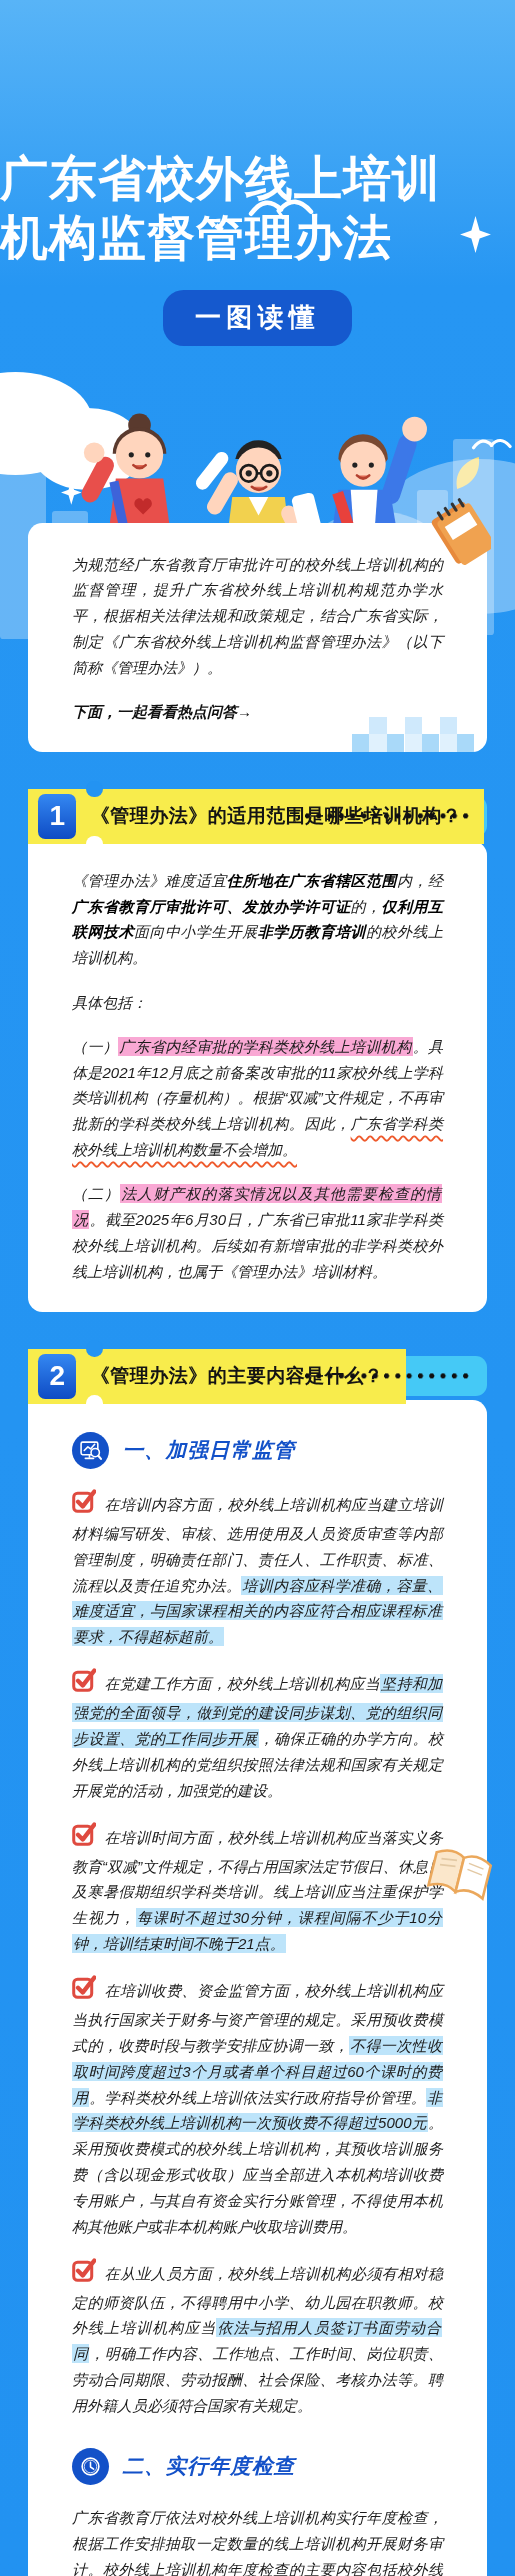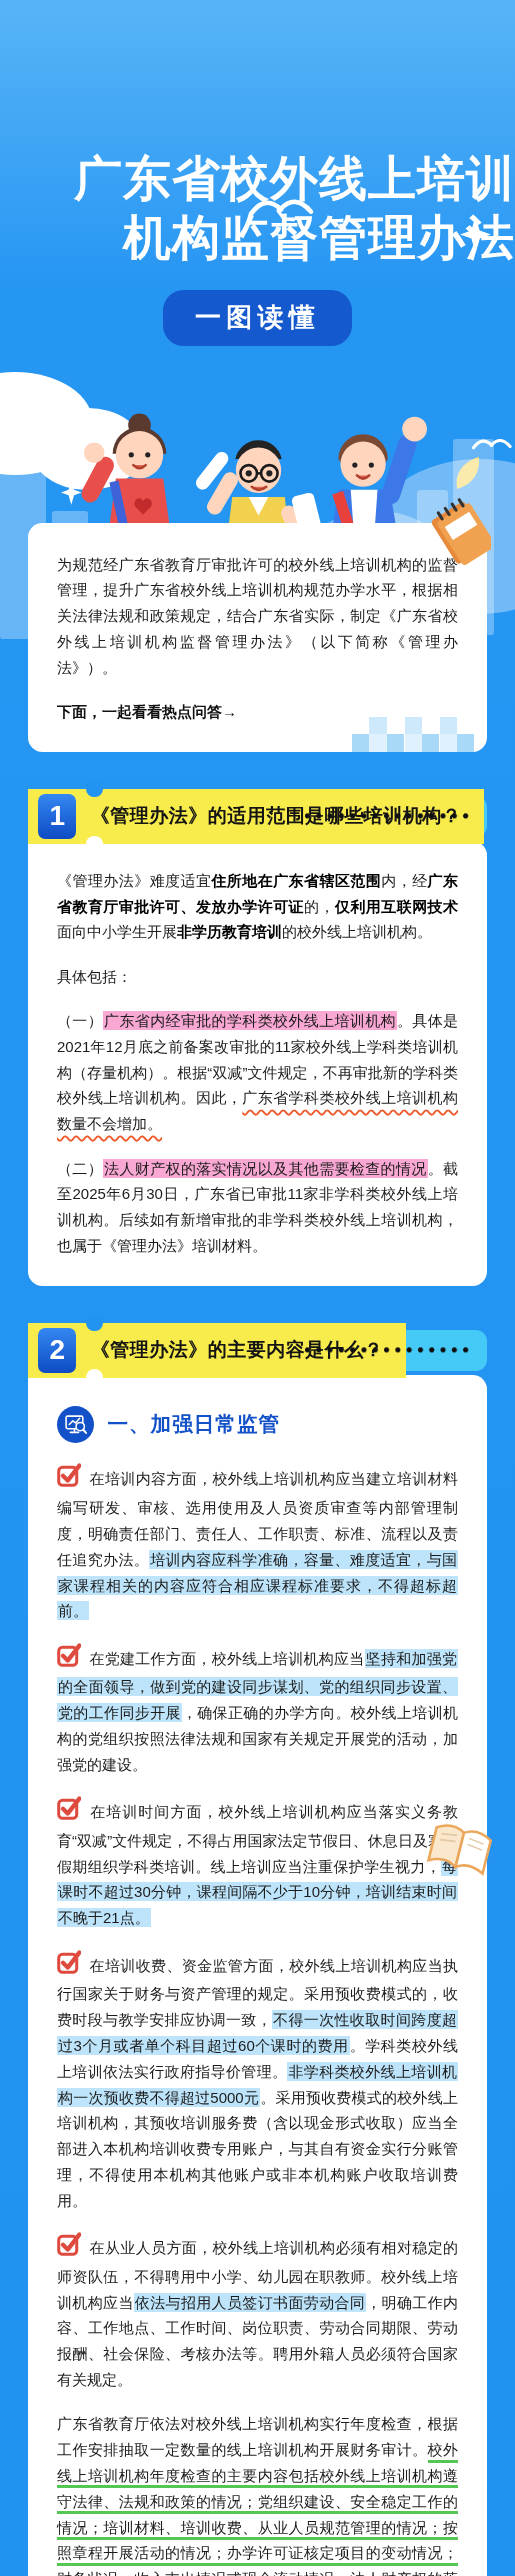"广东省校外线上培训" .title { text-align: right -> left }
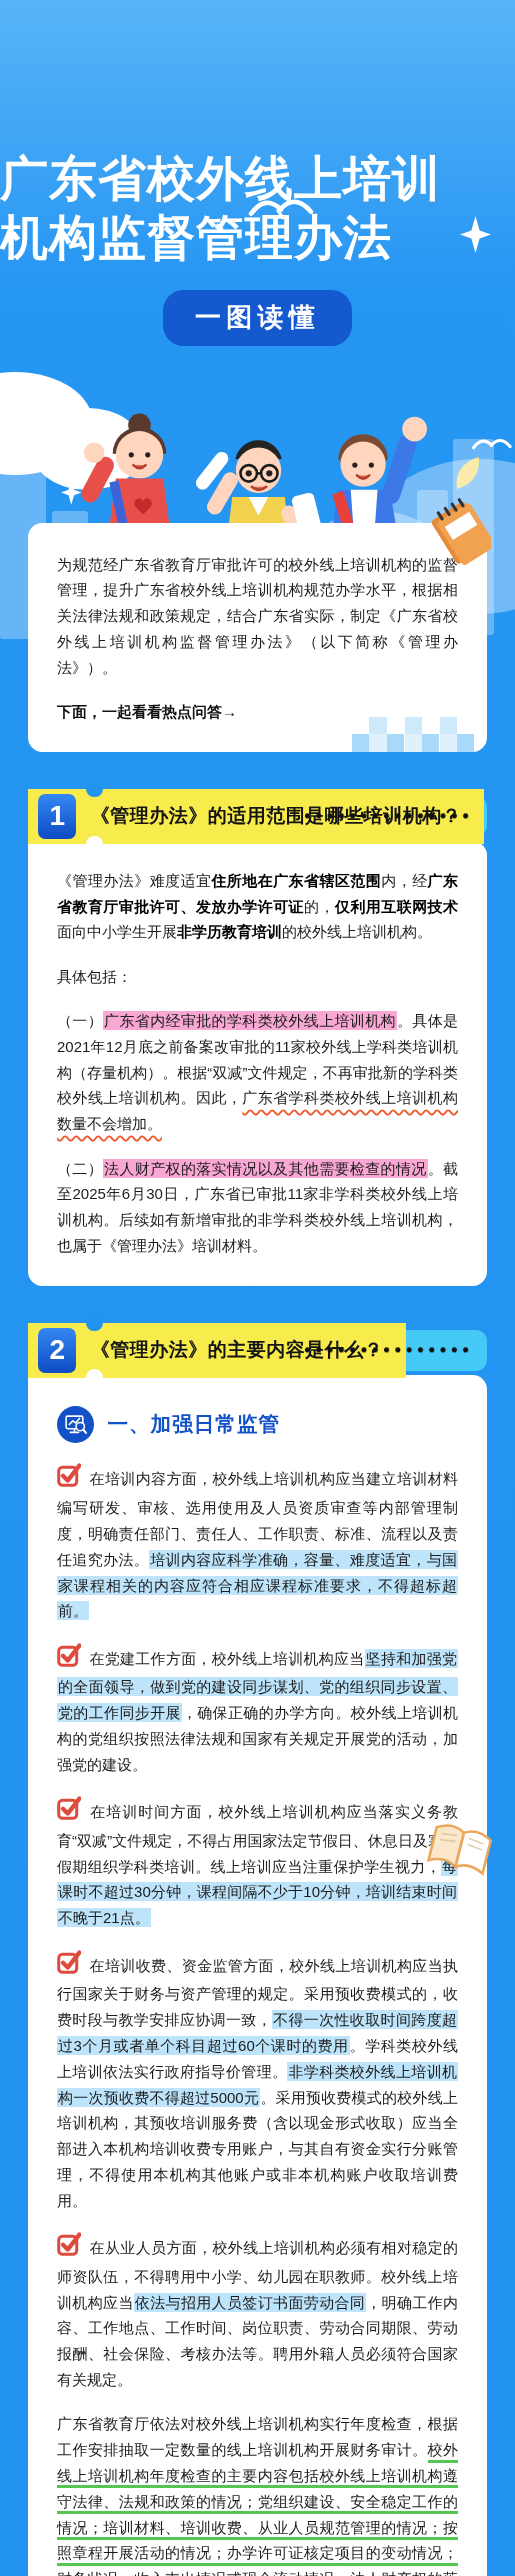"为规范经广东省教育厅审批许可的校外线上培训机构的监督管理，提升广东省校外线上培训" .card { font-style: none -> italic; padding: 27px 29px -> 27px 44px }
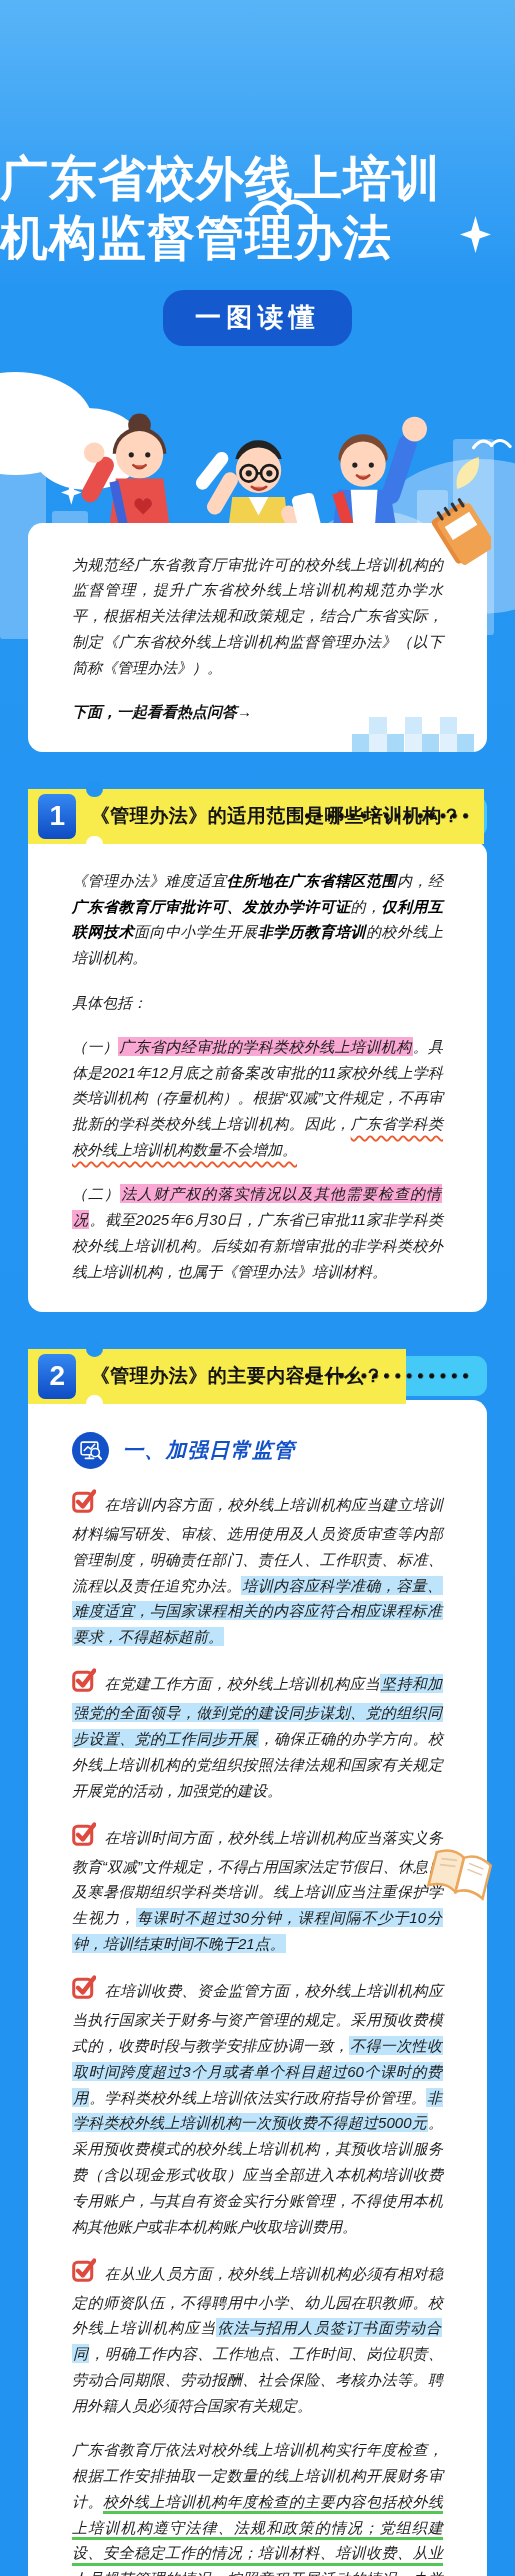"二、实行年度检查" div.subhead { html: none -> <div> <span> <svg> <circle></circle> <circle></circle> <path></path> </svg> </span> <span>二、实行年度检查</span> </div> }
